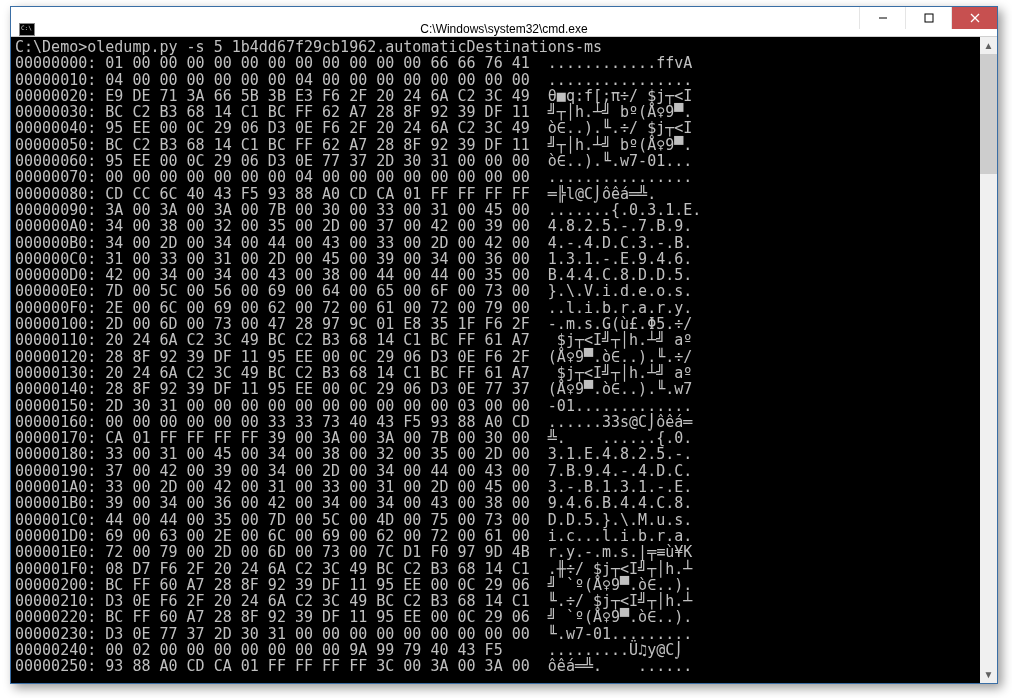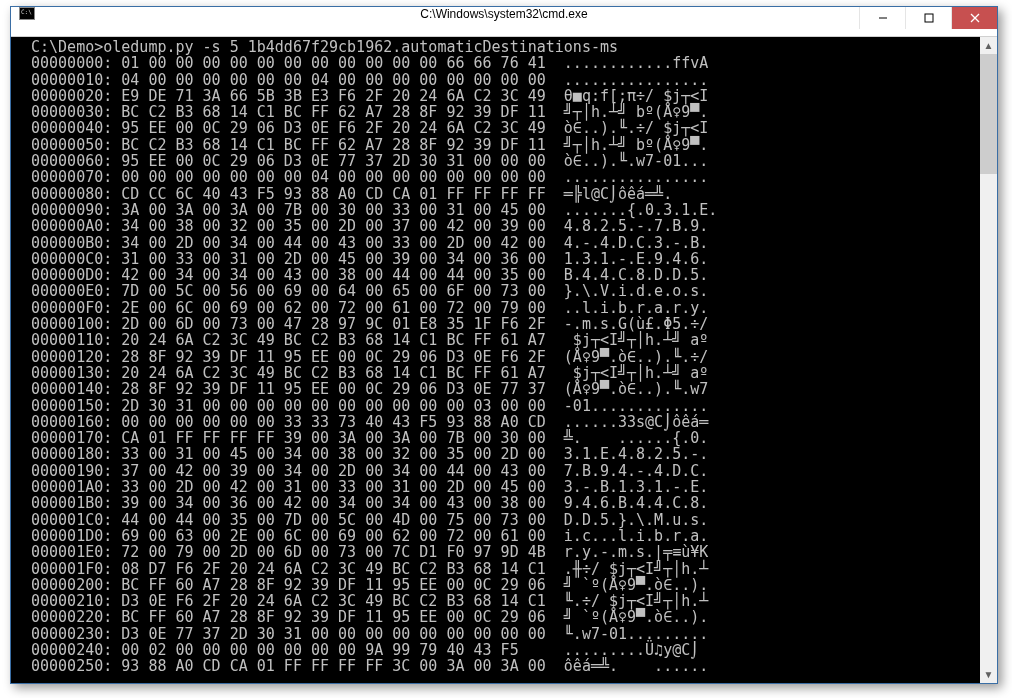"C:\Windows\system32\cmd.exe" .titlebar { align-items: flex-start -> flex-end }
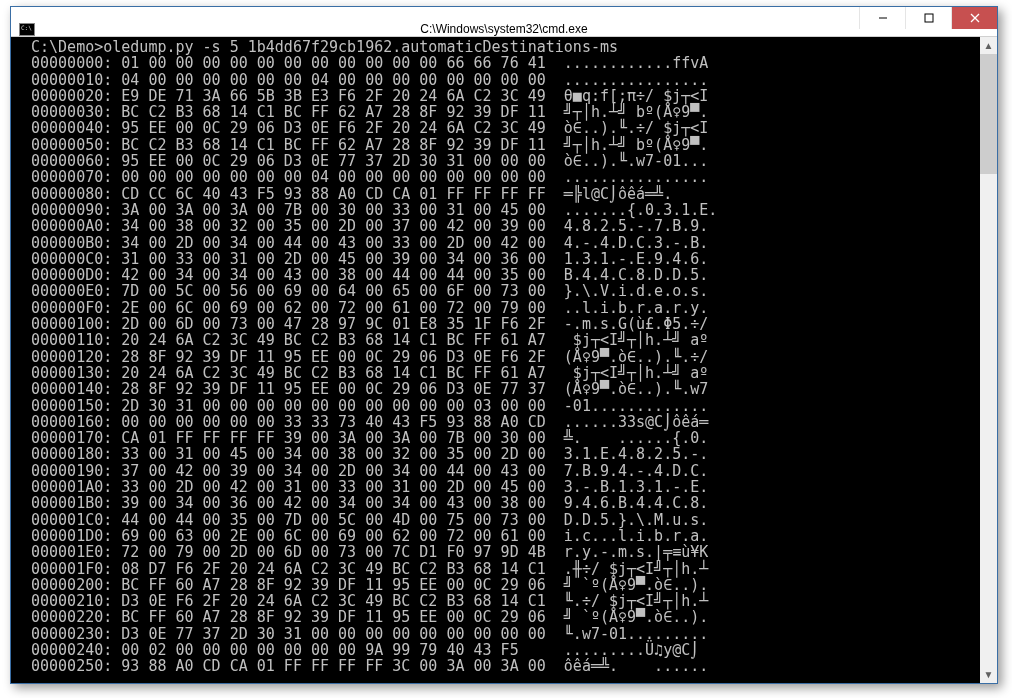"C:\Demo>oledump.py -s 5" .client { padding-left: 16px -> none }
